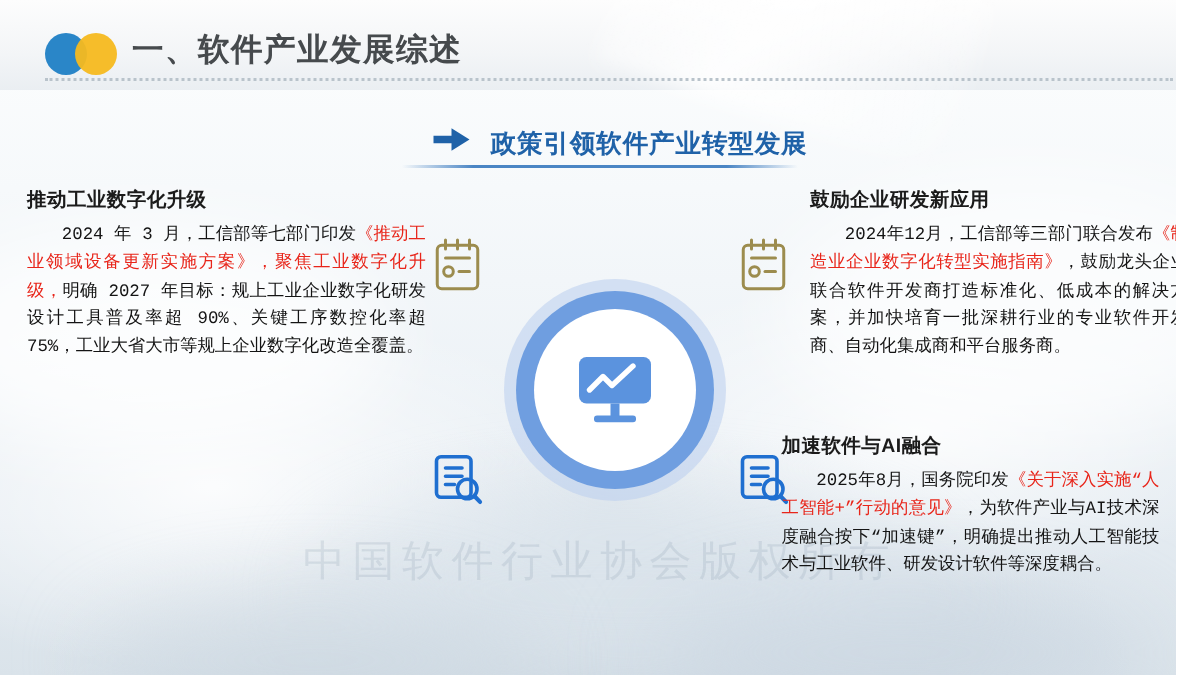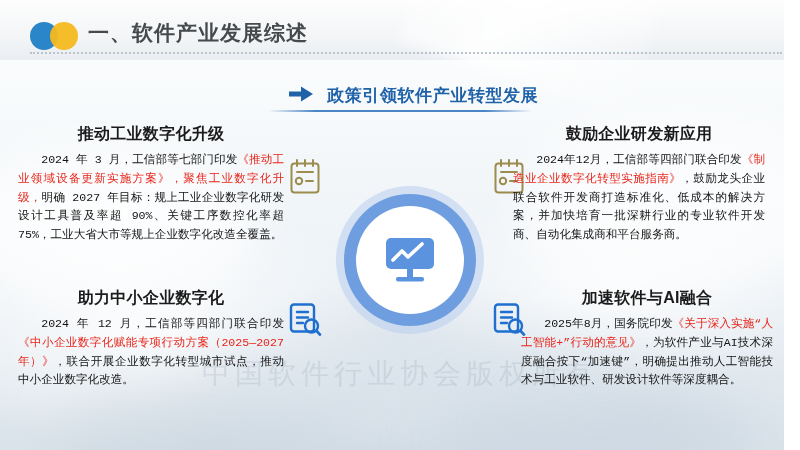"推动工业数字化升级" .blk-title { font-size: 16px -> 13px; text-align: center -> none }
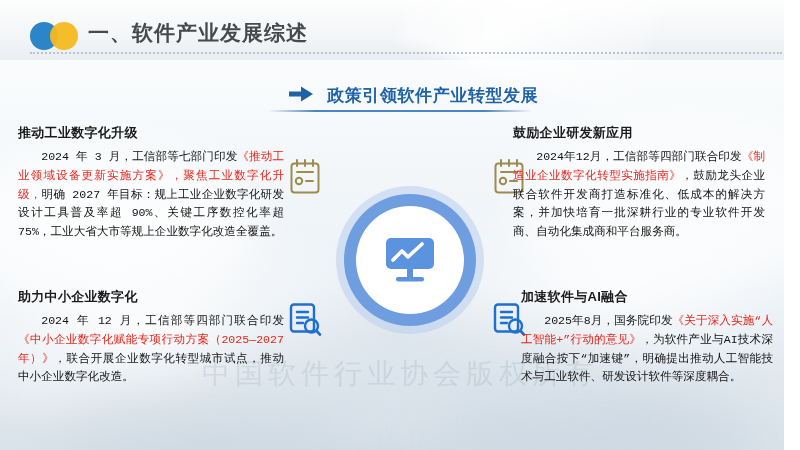"鼓励企业研发新应用" .b-tr { left: 513px -> 540px }
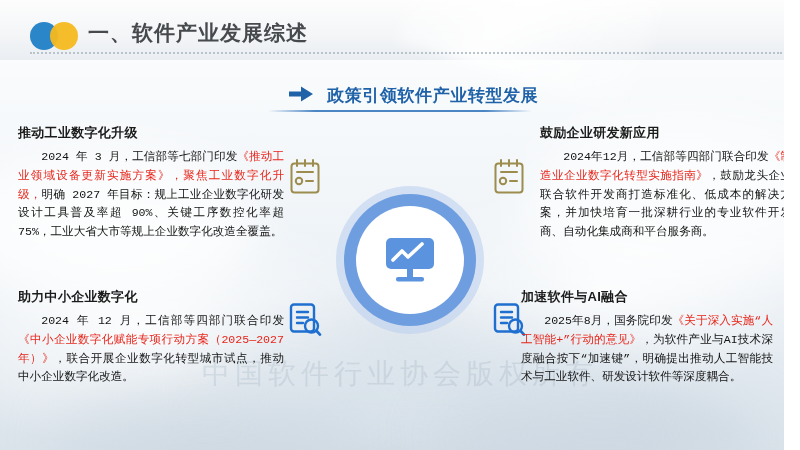"2024年12月，工信部等四部门联合印发" span { text: 四部门联合印发 -> 三部门联合发布 }
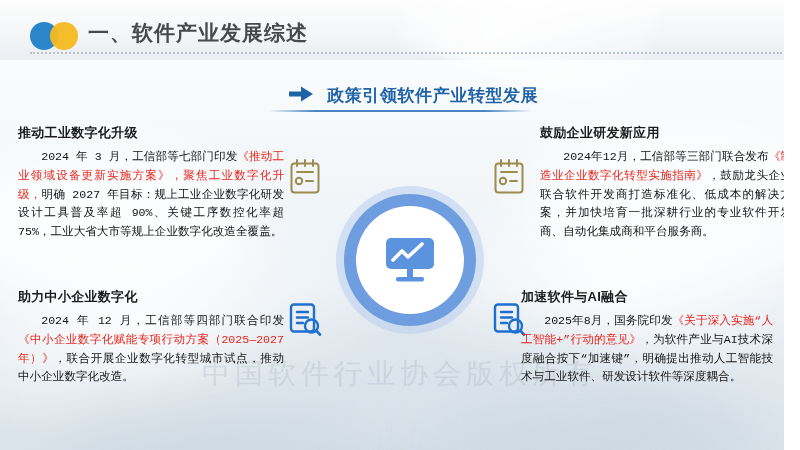"助力中小企业数字化" div.blk { html: <div> <div>助力中小企业数字化</div> <div><span>2024 年 12 月，工信部等四部门联合印发</span><span>《中小企业数字化赋能专项行动方案（2025—2027年）》</span><span>，联合开展企业数字化转型城市试点，推动中小企业数字化改造。</span></div> </div> -> none }
